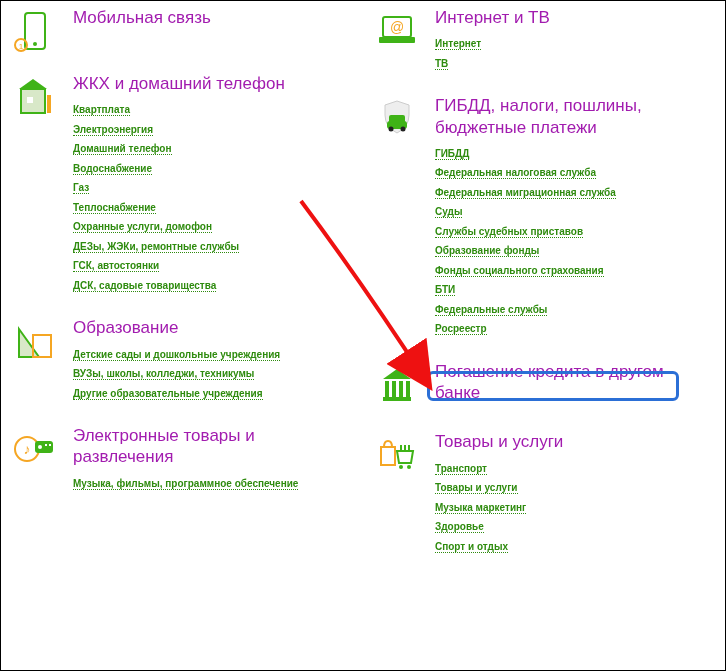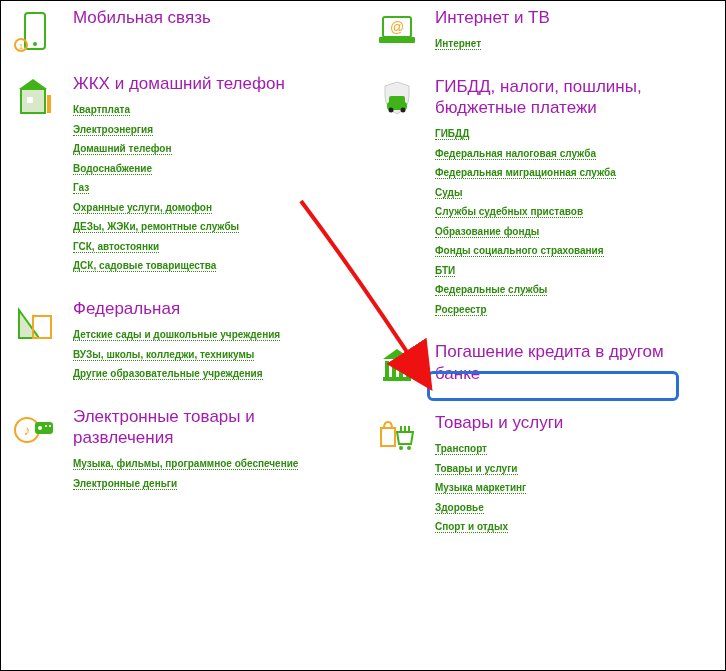"ТВ" div.link-row { html: none -> <div><a>ТВ</a></div> }
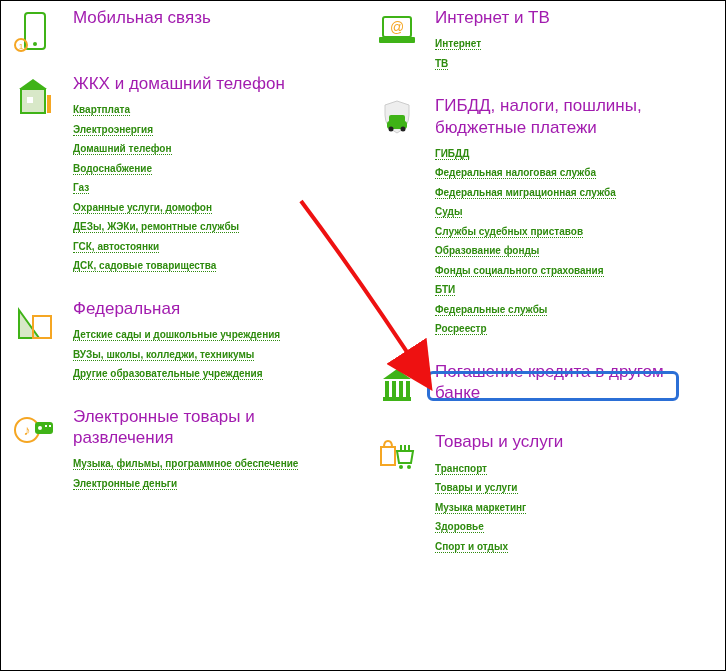"Теплоснабжение" div.link-row { html: none -> <div><a>Теплоснабжение</a></div> }
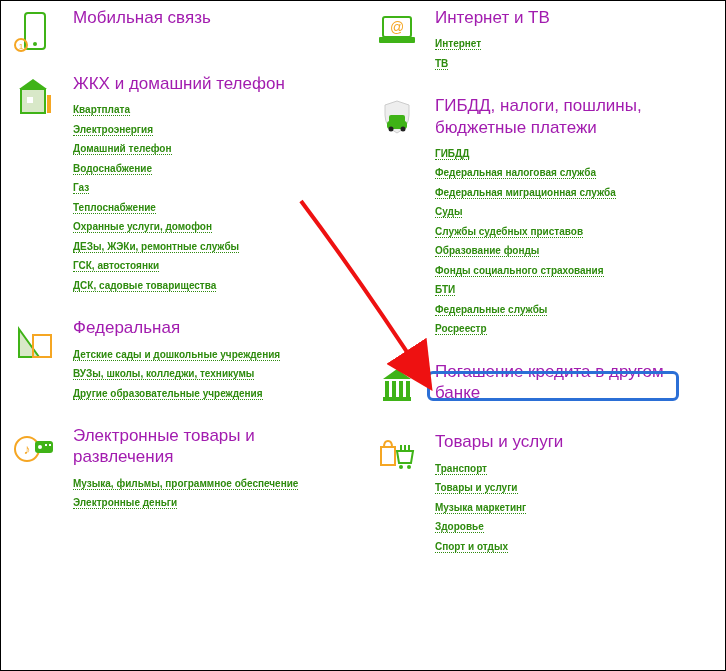"Федеральная" div.cat-title { text: Федеральная -> Образование }
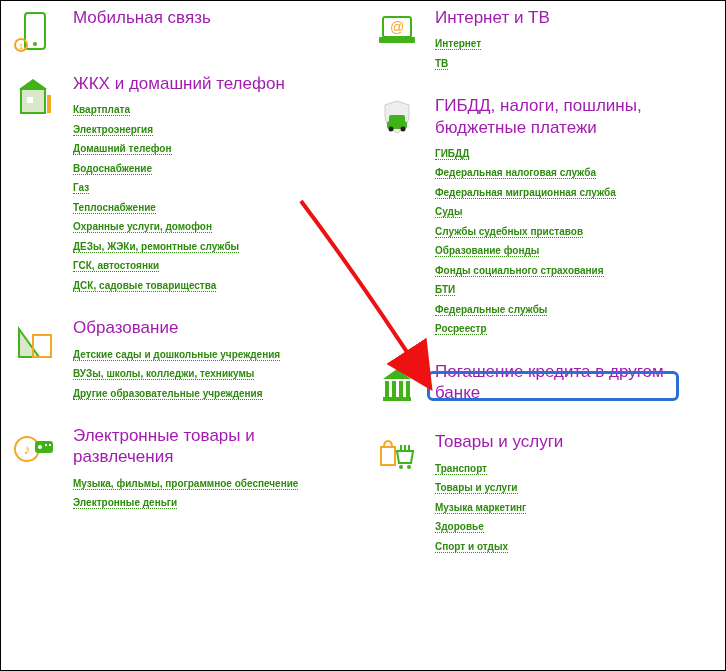"Электронные деньги" div.link-row { html: <div><a>Электронные деньги</a></div> -> none }
